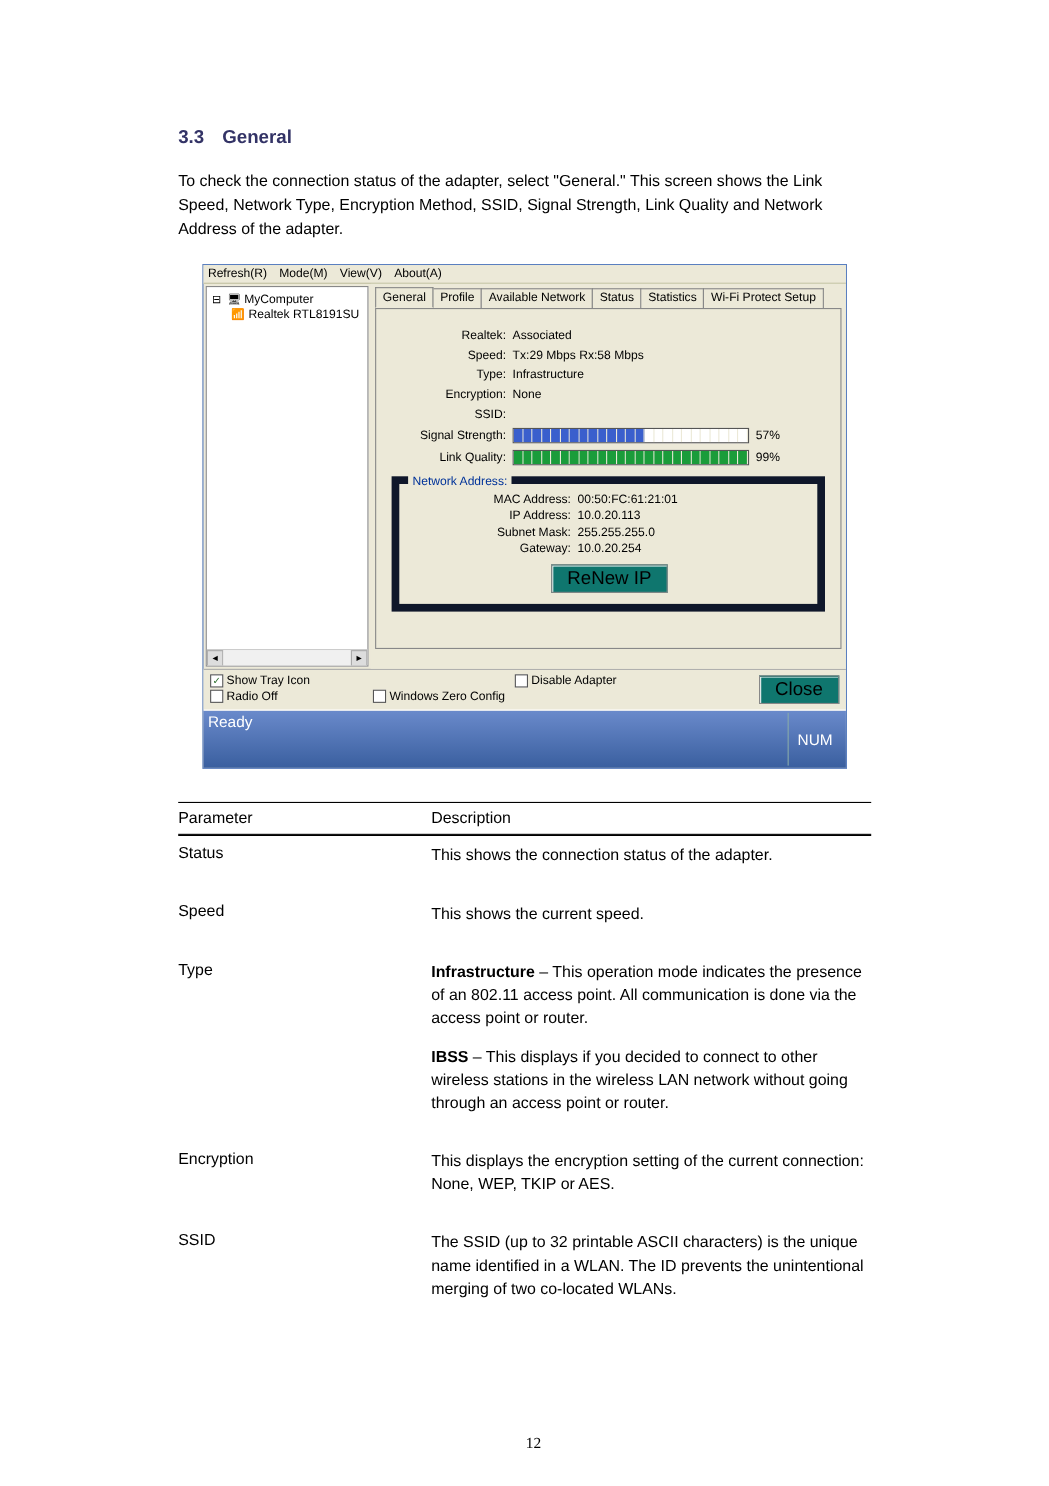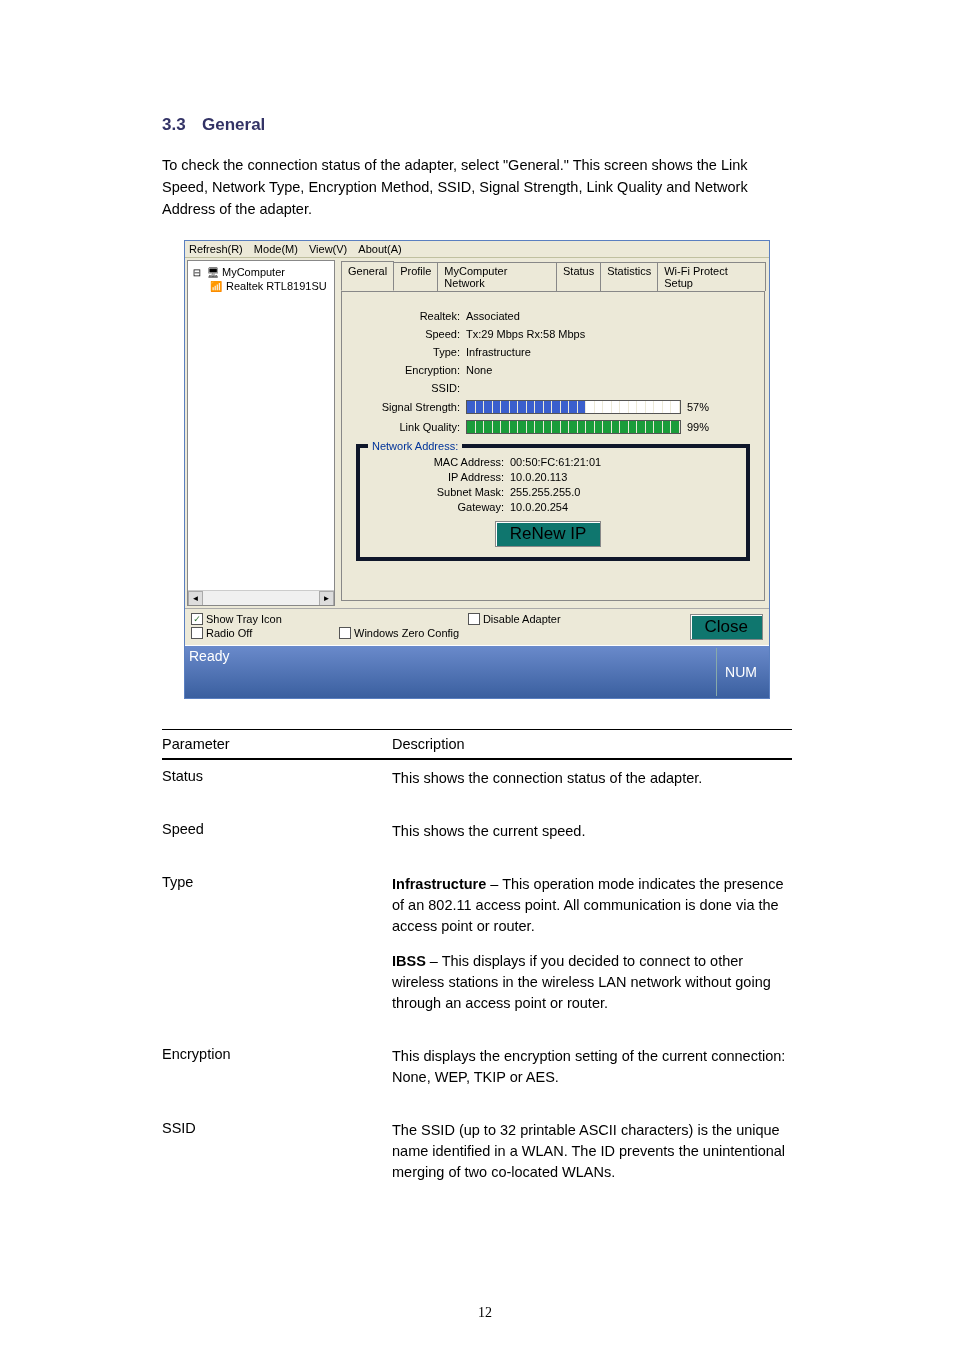"MyComputer Network" div.tab { text: MyComputer -> Available }
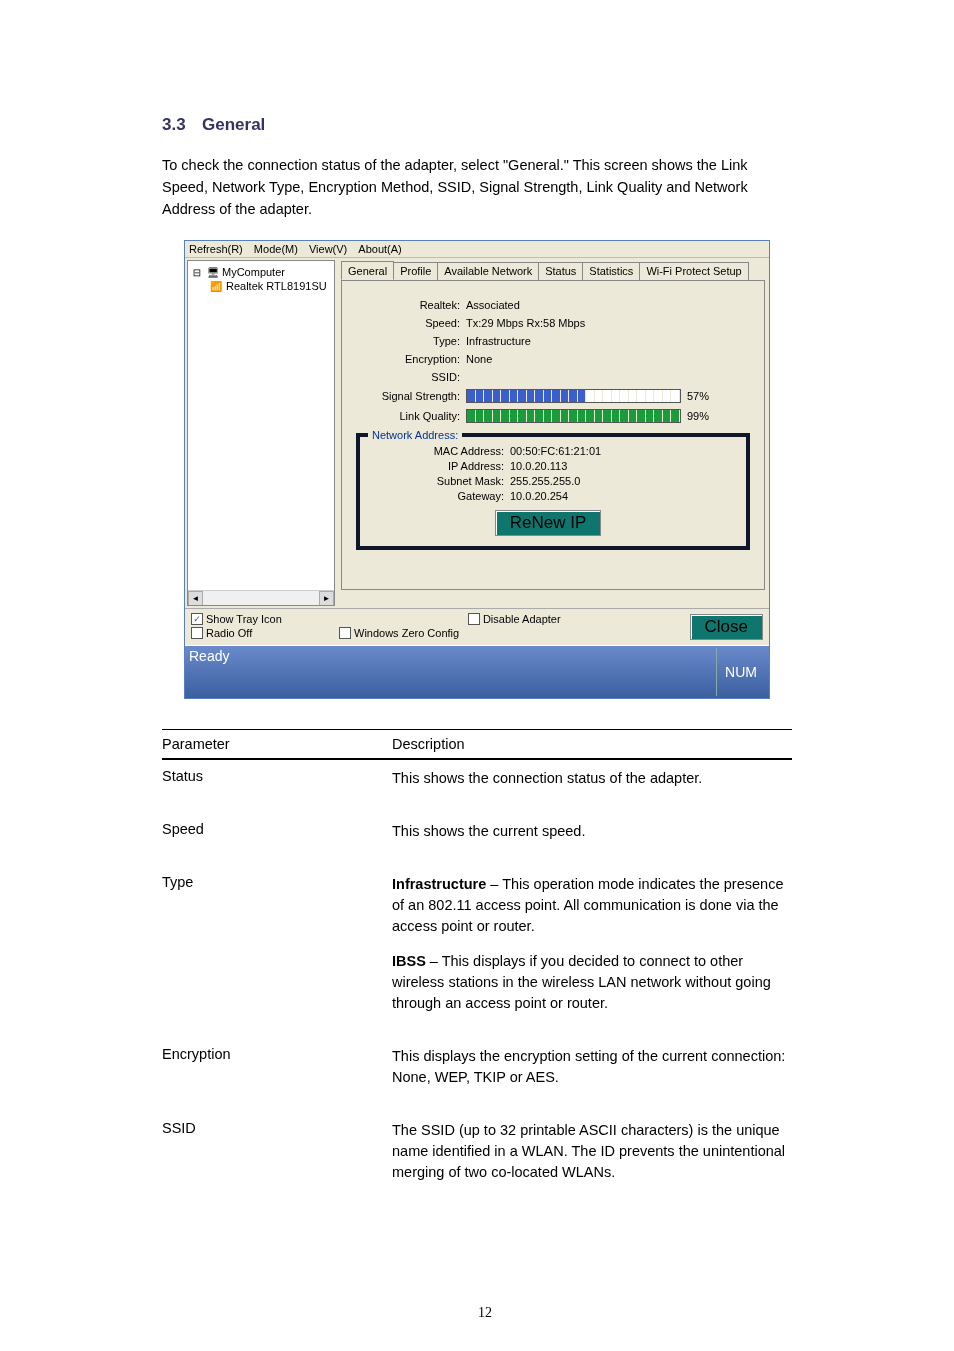"Network Address:" .fieldset { border: 4px solid #0f172a -> 7px solid #0f172a; padding: 8px 10px 10px 0 -> 8px 10px 10px 12px }
